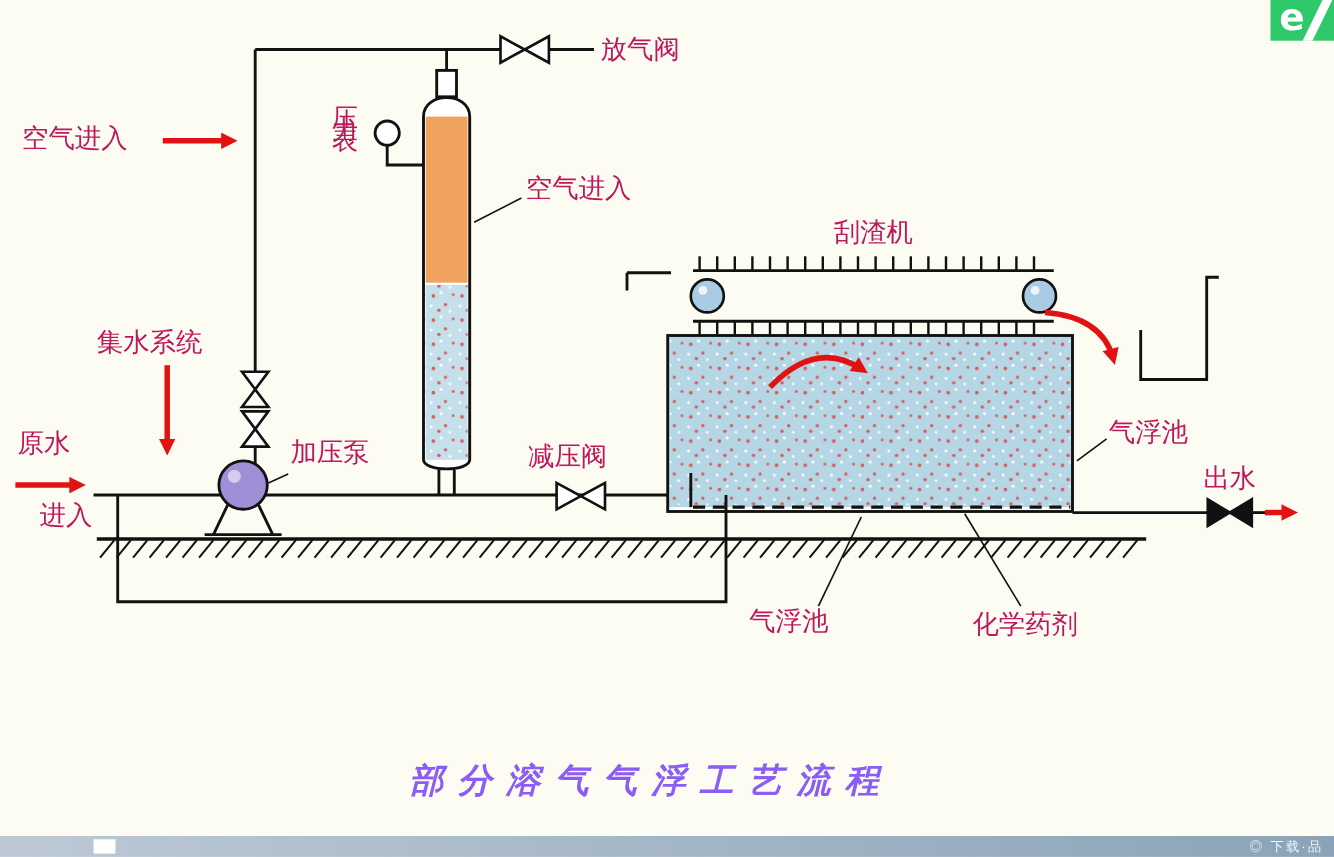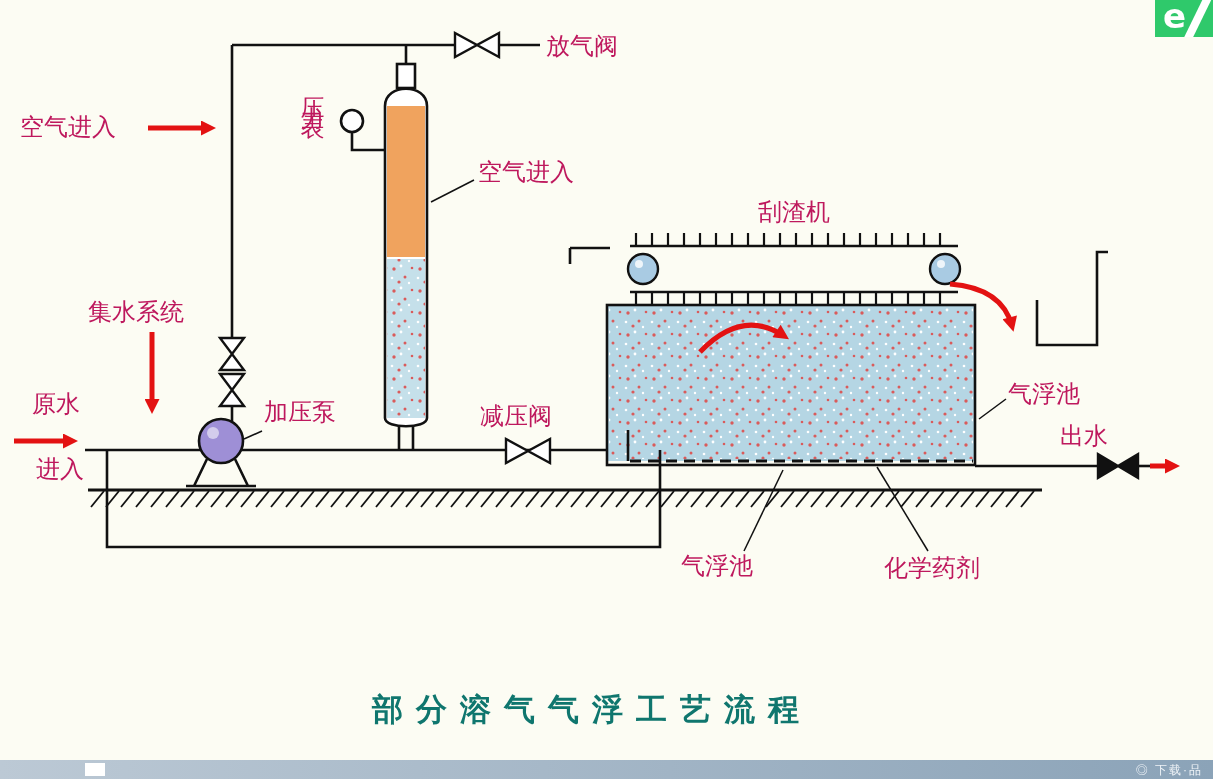"原水" div.lbl { left: 32px -> 16px }
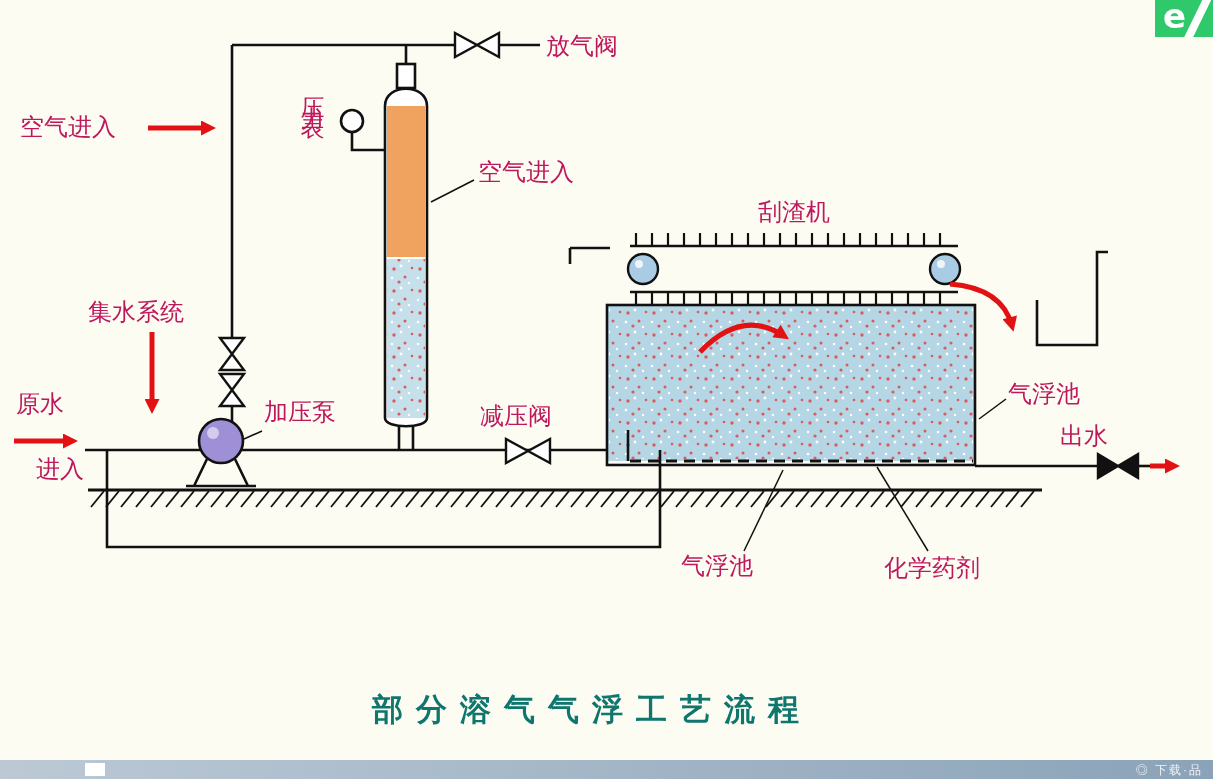"出水" div.lbl { left: 1060px -> 1094px }
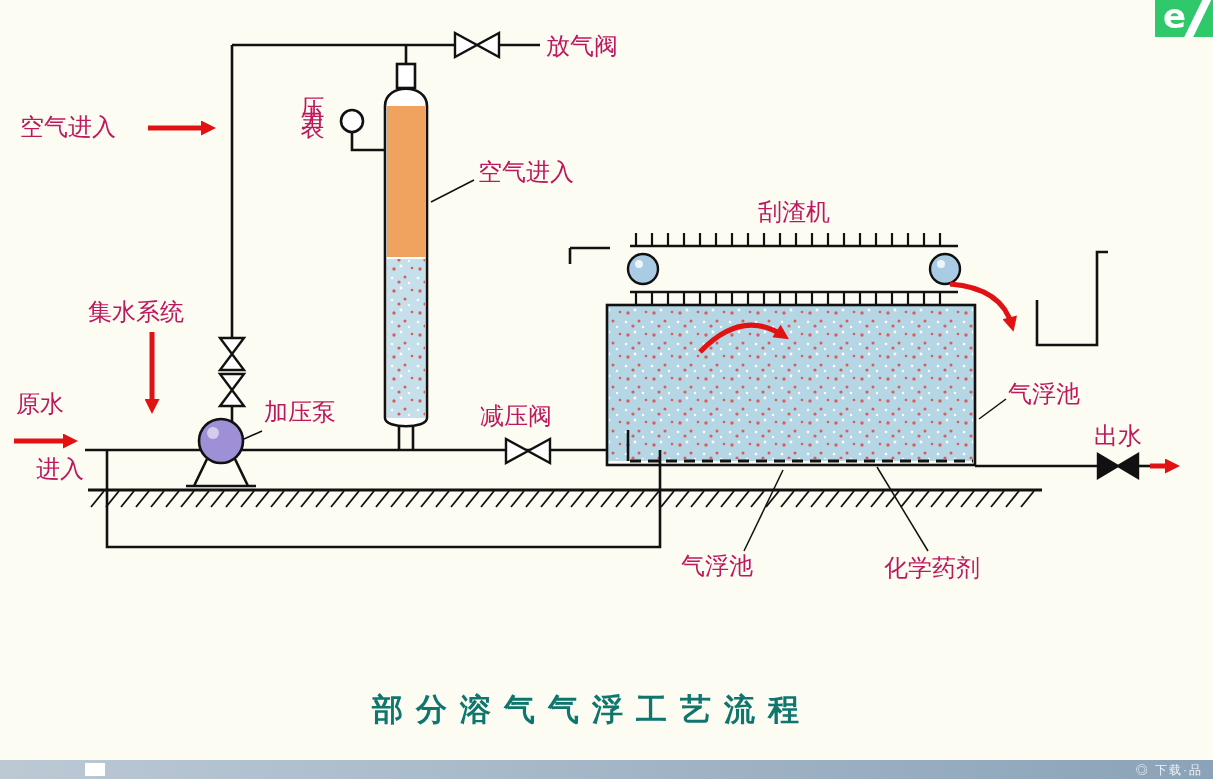"部分溶气气浮工艺流程" .title { color: #0f766e -> #8b5cf6; font-style: none -> italic }
